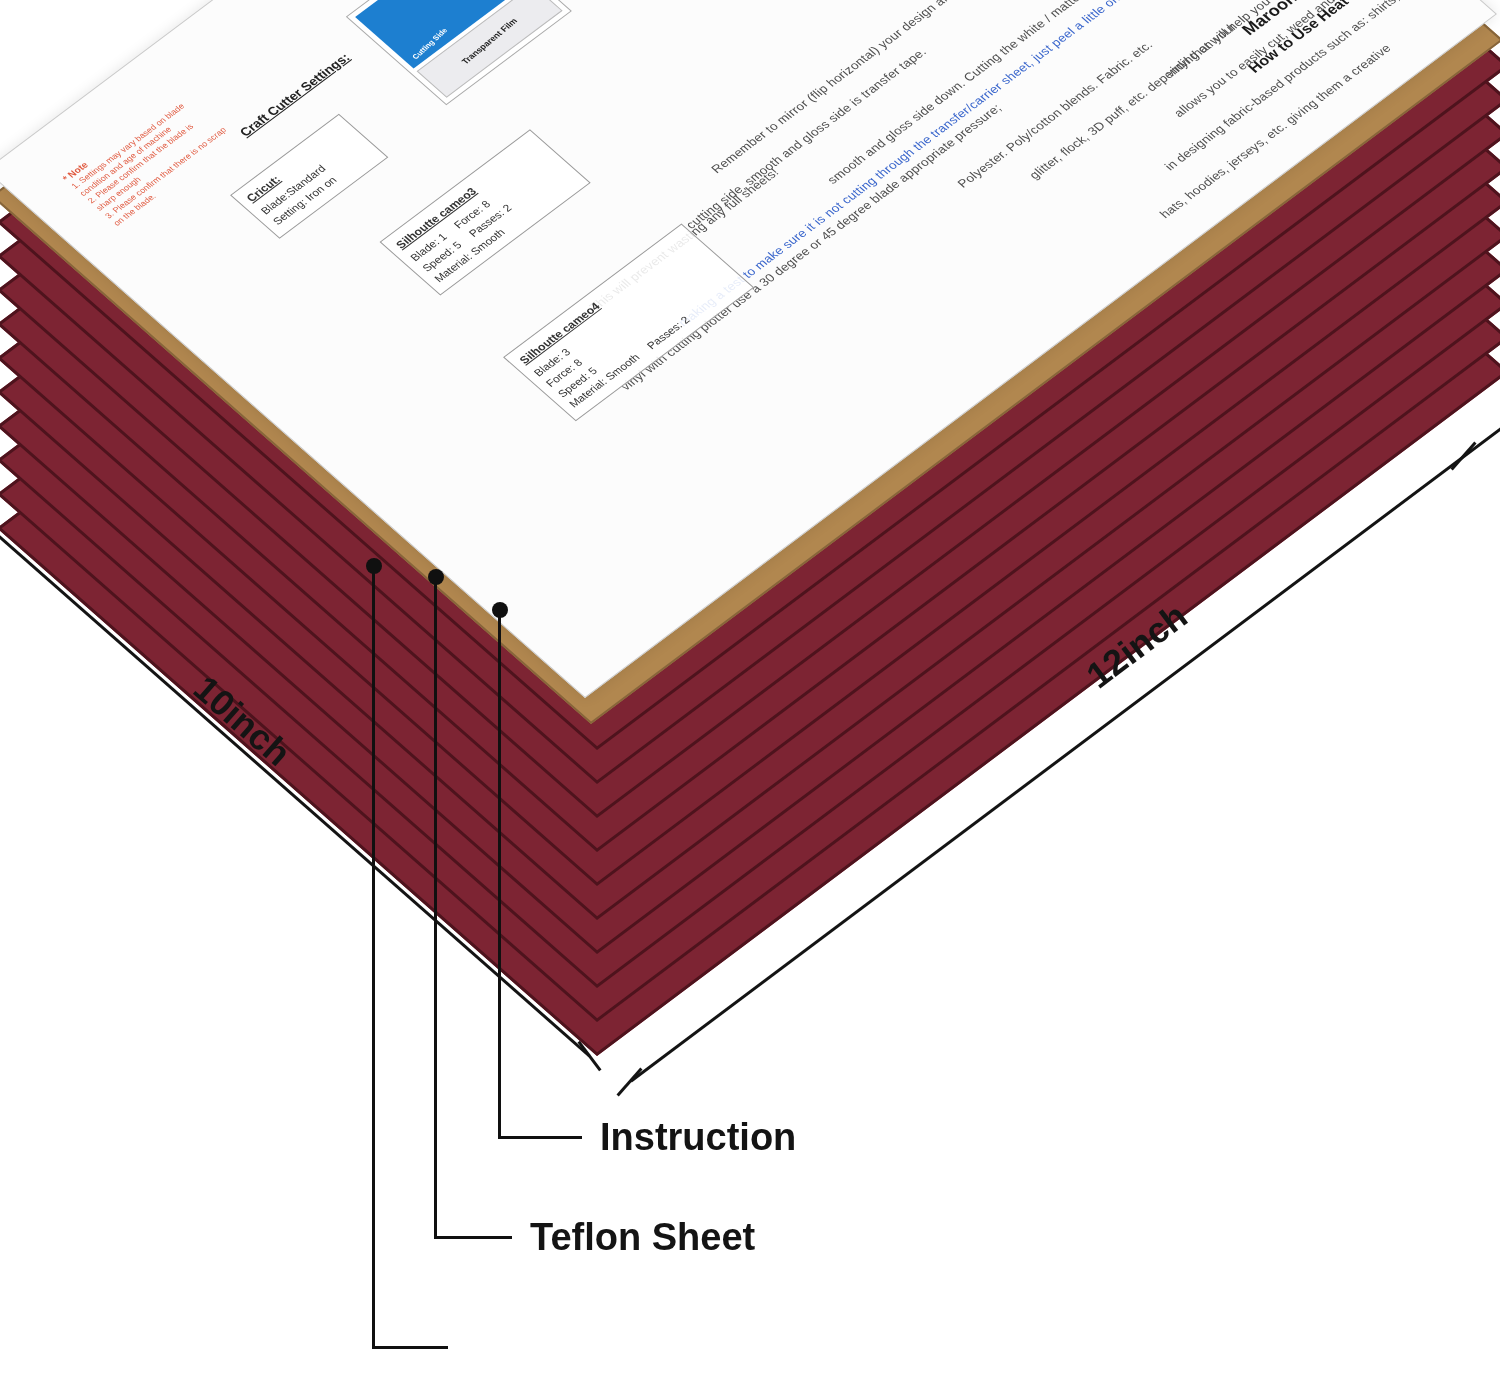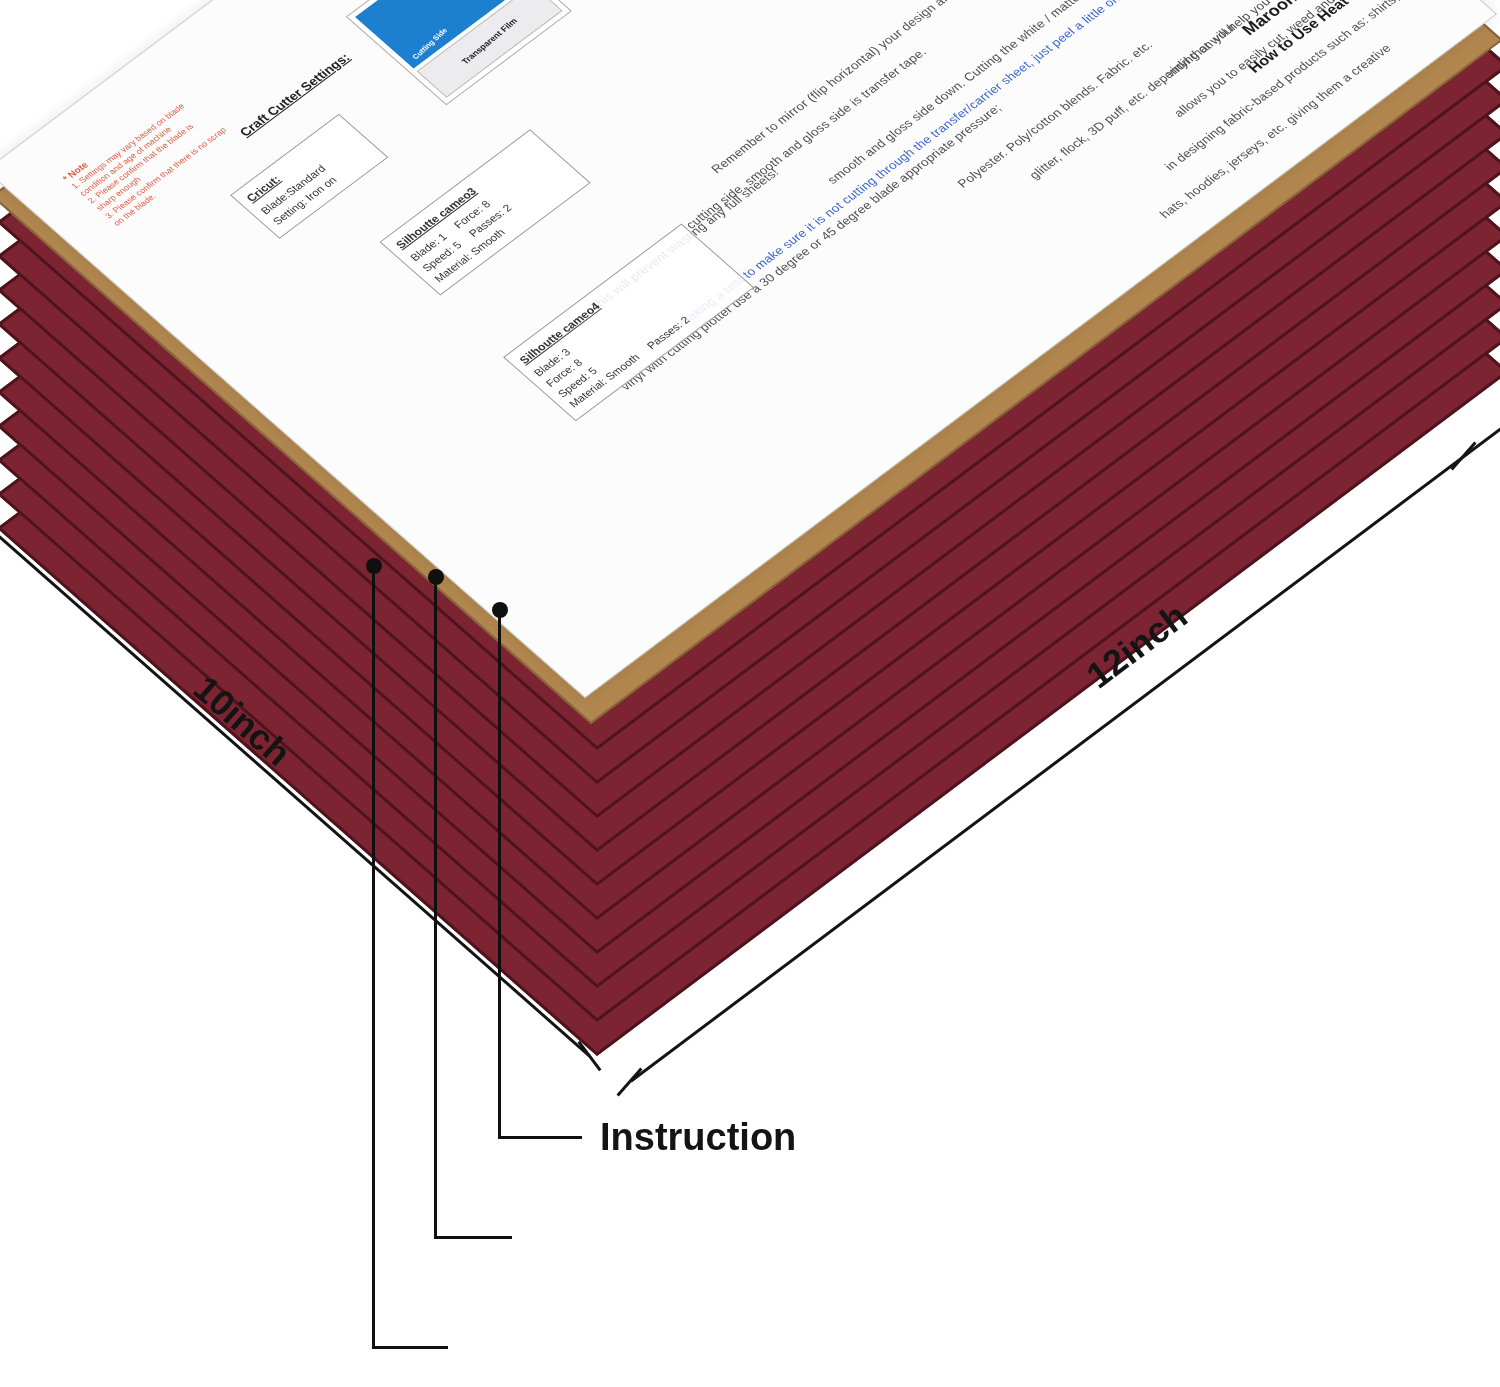"Teflon Sheet" div.callout-label { html: none -> <div>Teflon Sheet</div> }
